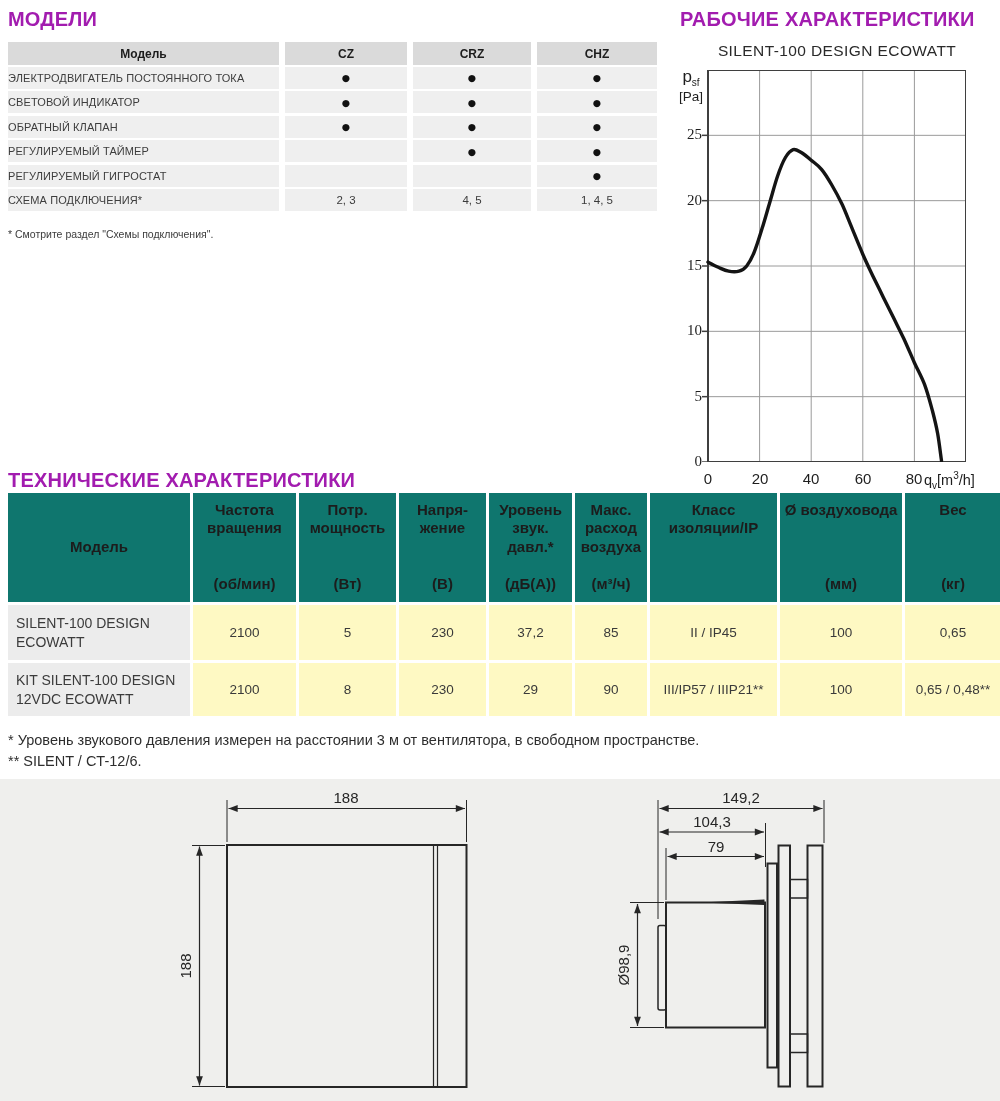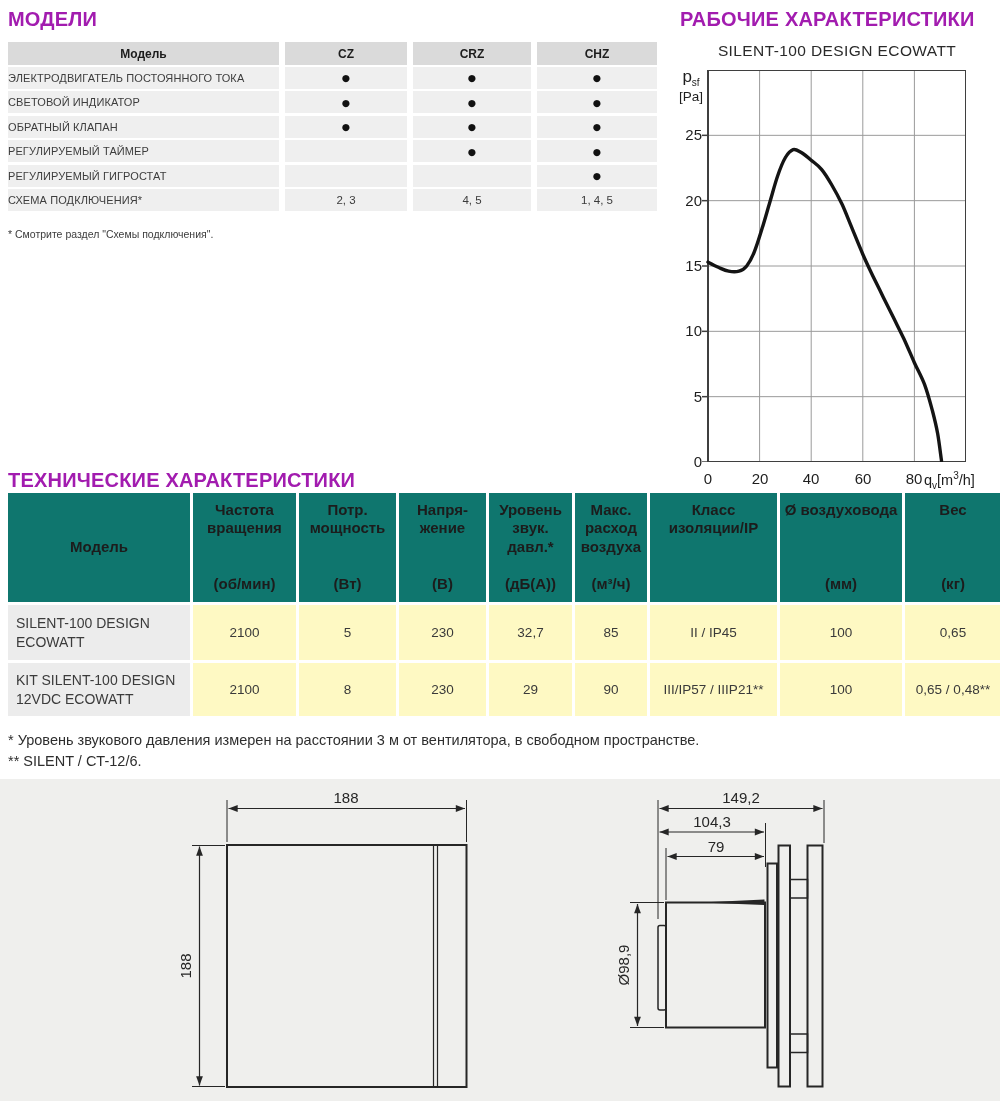"25" .ytick { font-family: none -> Liberation Serif, serif }
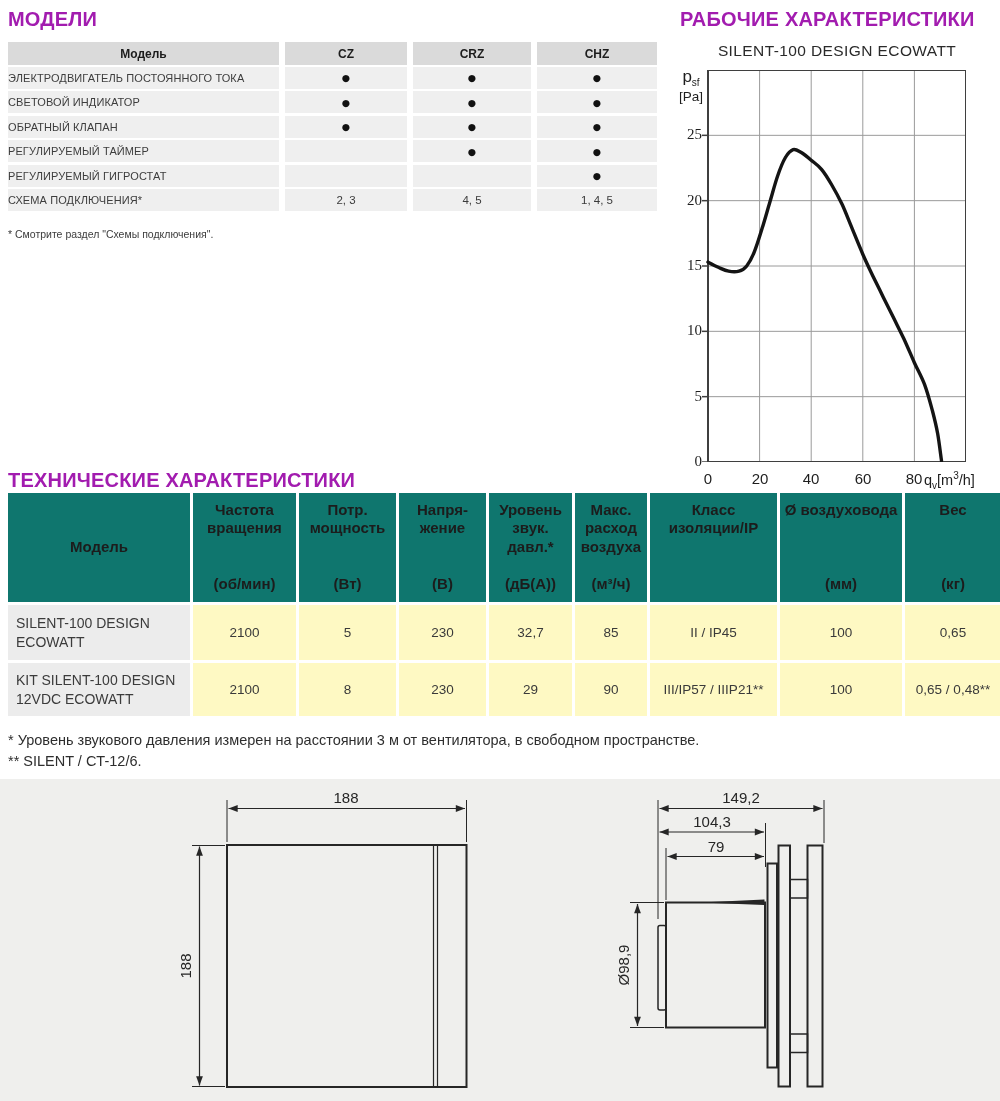"32,7" div.t-cell { text: 32,7 -> 37,2 }
